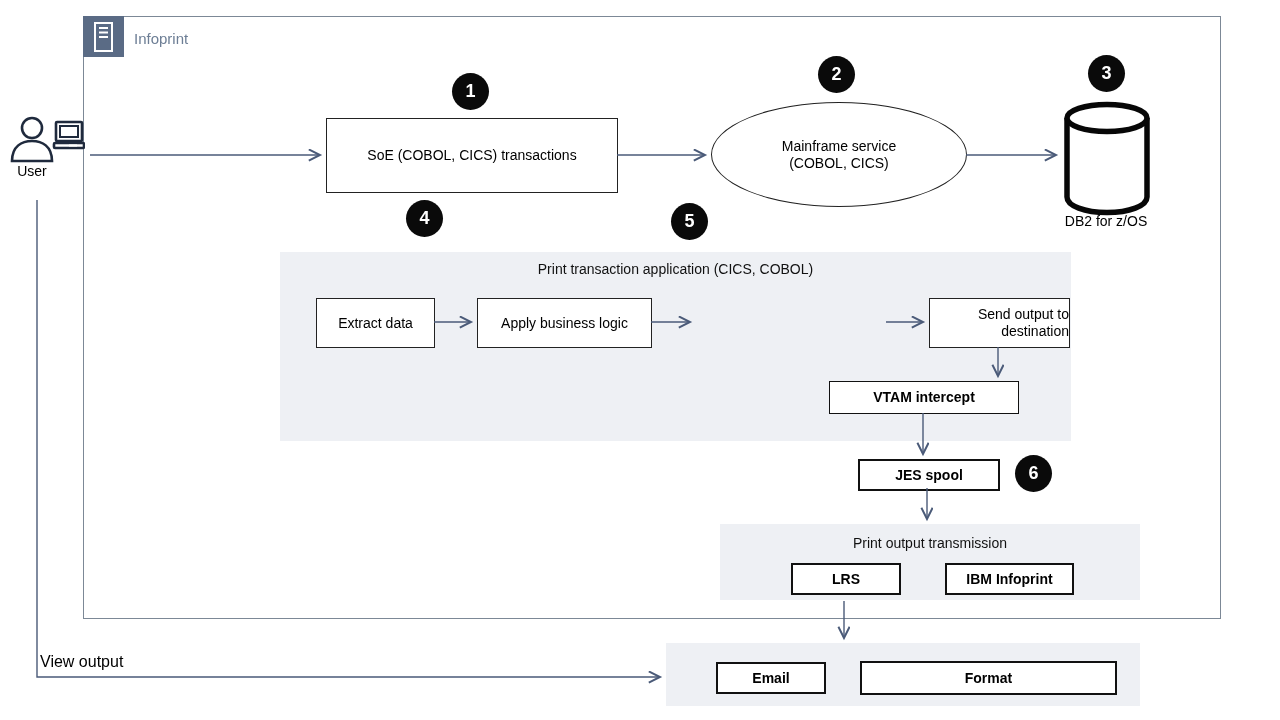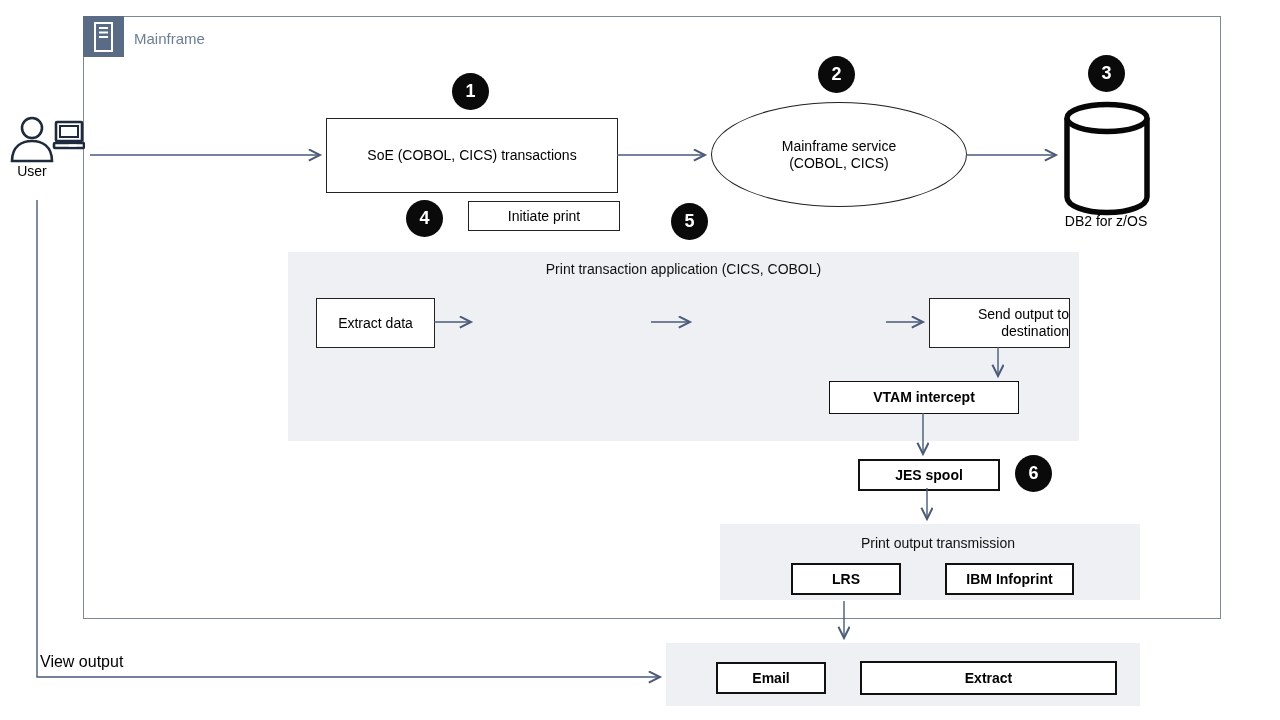"Mainframe" div.group-label { text: Mainframe -> Infoprint }
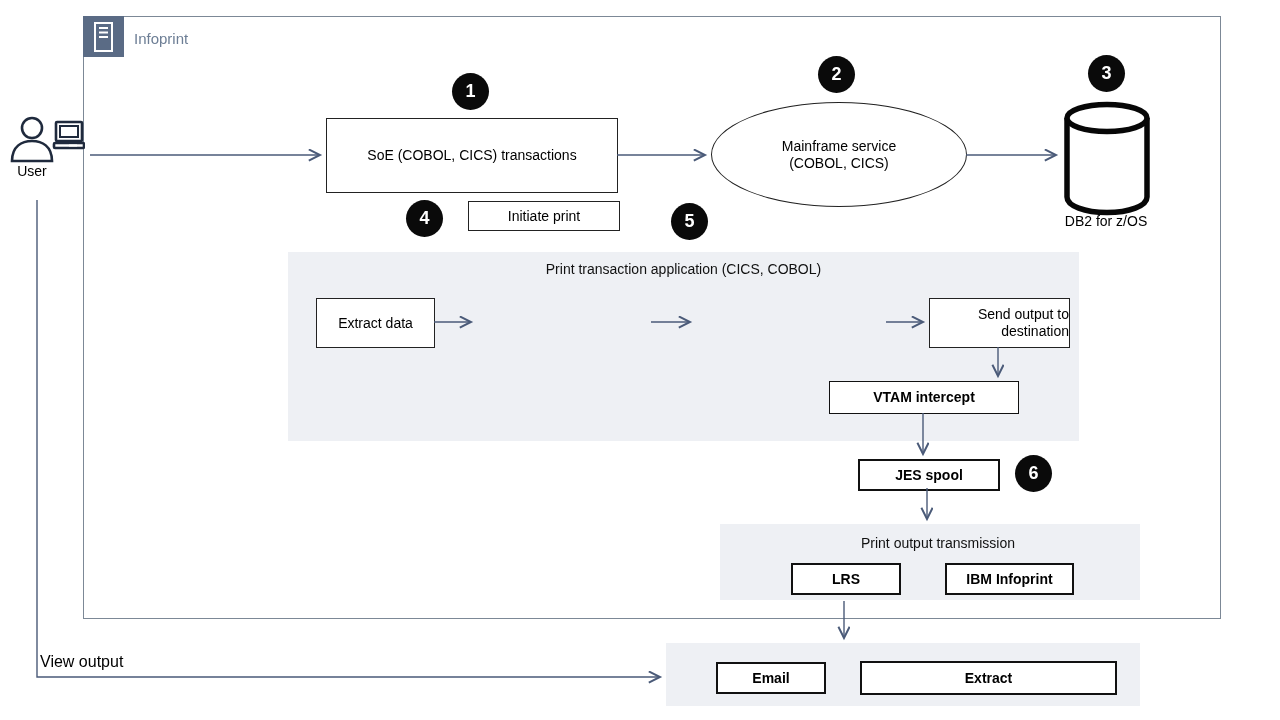"Initiate print" div.node { html: <div> <span>Initiate print</span> </div> -> none }
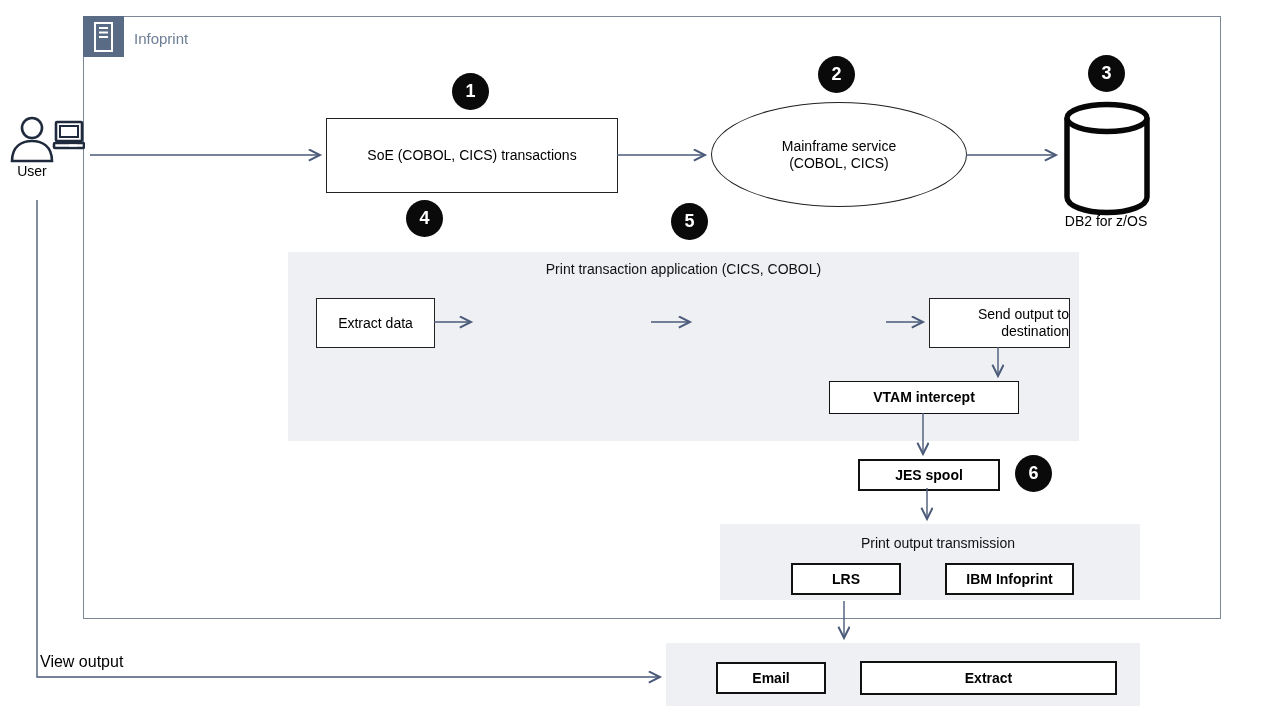"Print transaction application (CICS," div.panel { left: 288px -> 280px }
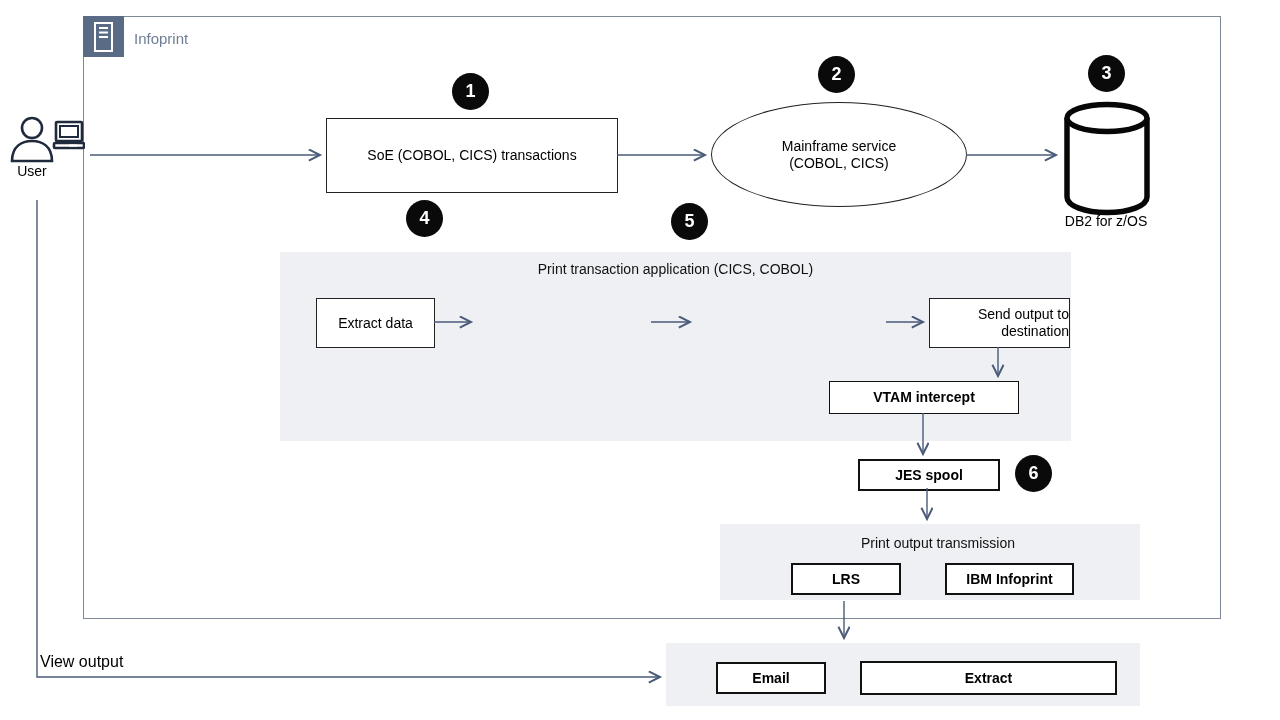"Apply business logic" div.node { html: none -> <div> <span>Apply business logic</span> </div> }
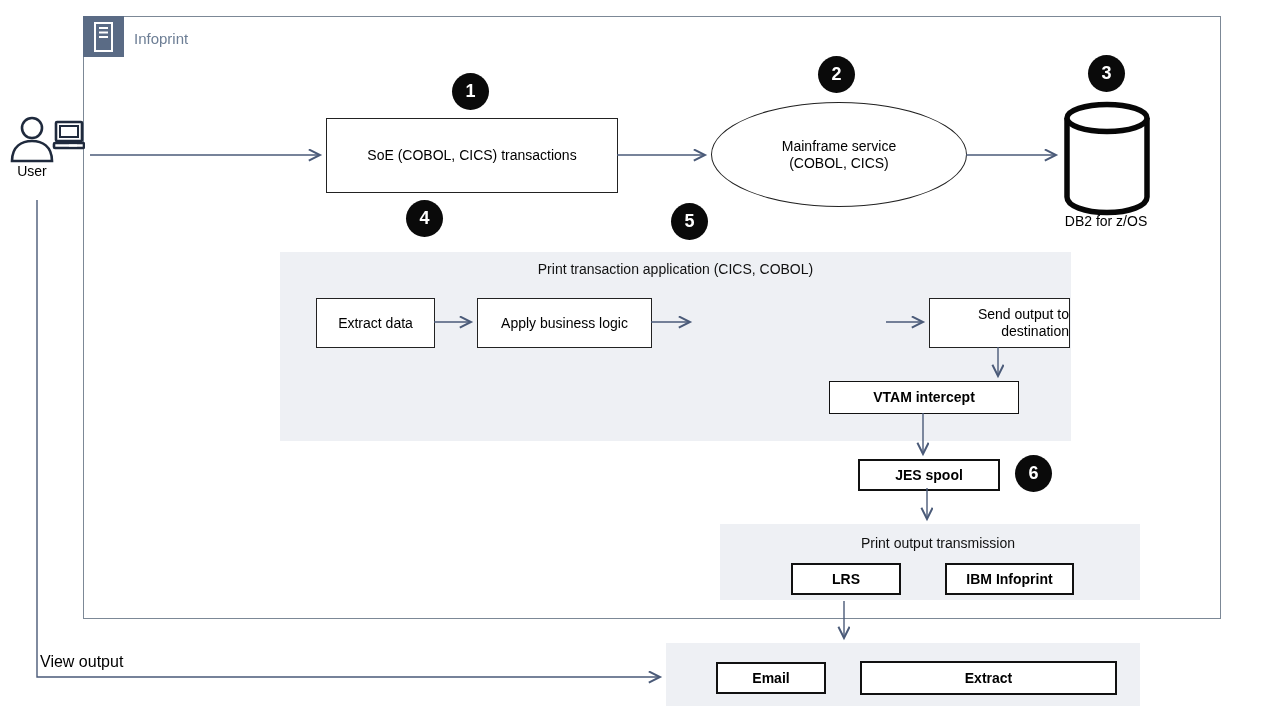"Print output transmission" div.panel-title { padding-left: 8px -> none }
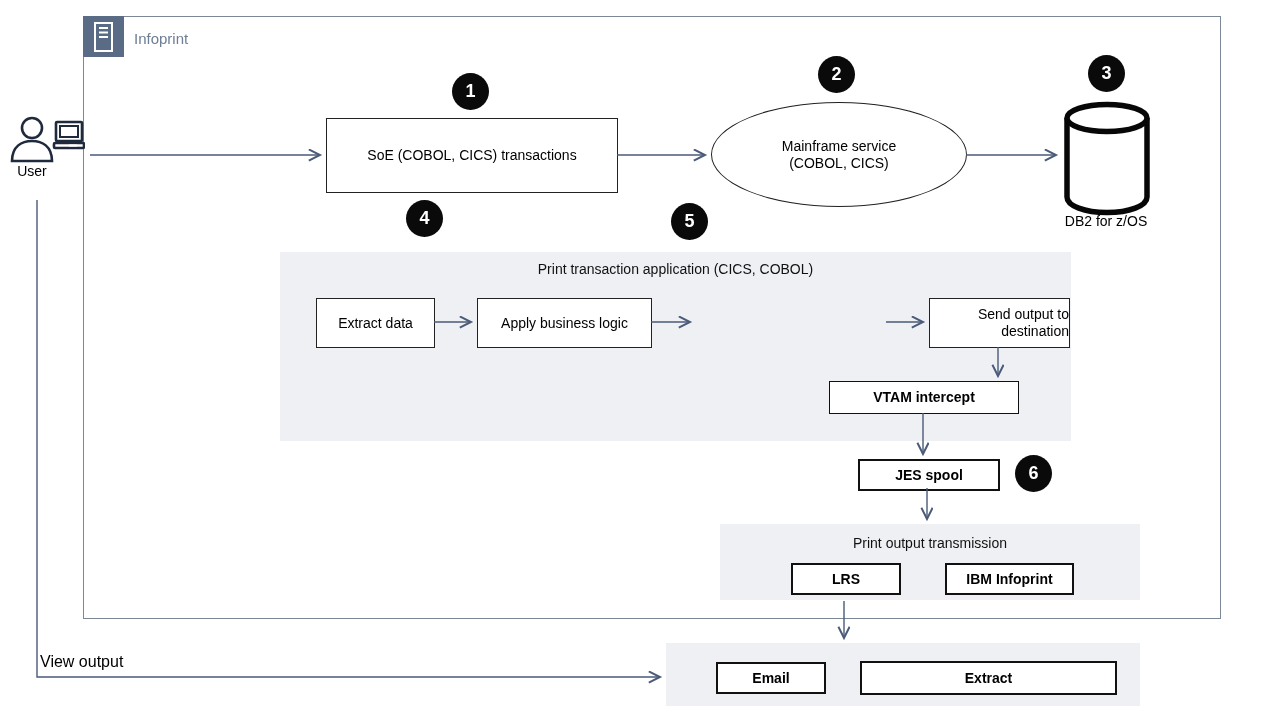"Extract" span { text: Extract -> Format }
